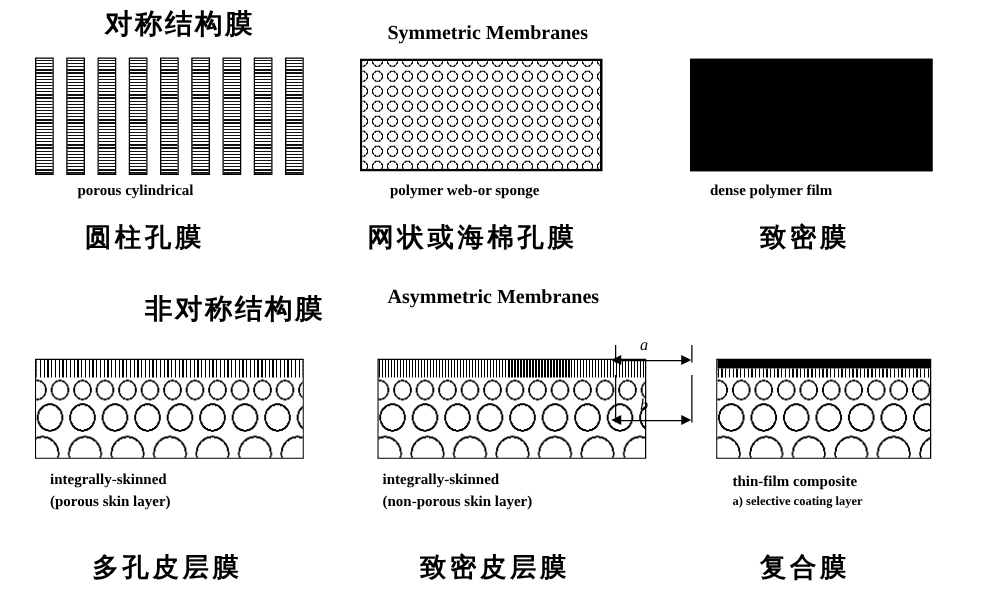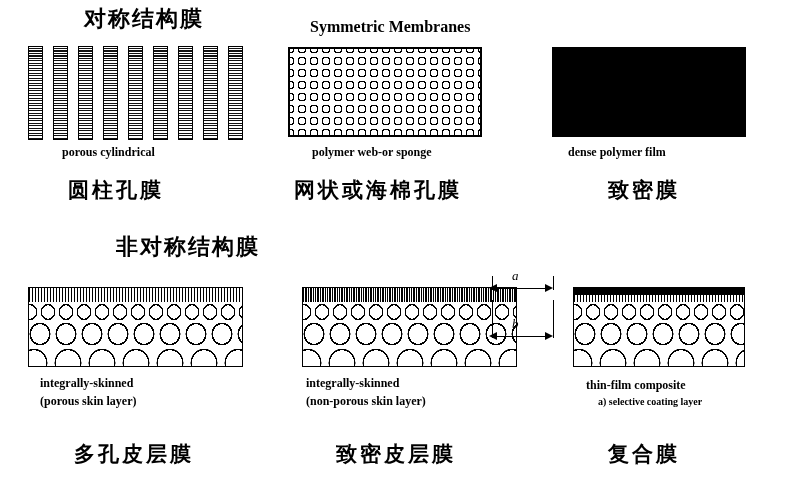"Asymmetric Membranes" div.en-head { html: none -> <div>Asymmetric Membranes</div> }
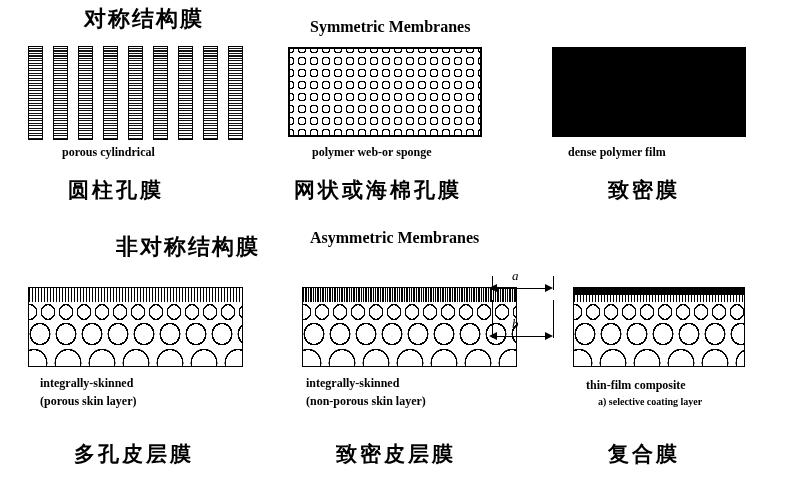"a) selective coating layer" .tiny { margin-left: 12px -> none }
